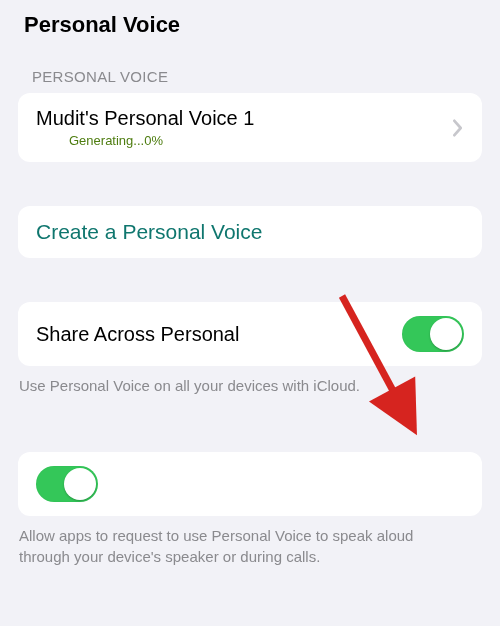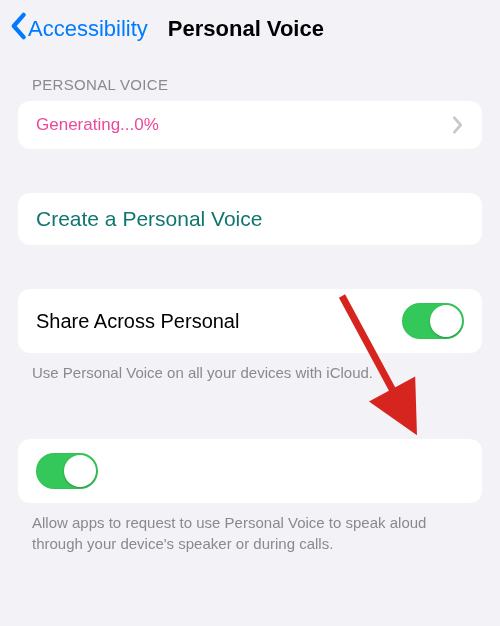"Accessibility" div.back-btn { html: <div> <span> <svg> <path></path> </svg> </span> <span>Accessibility</span> </div> -> none }
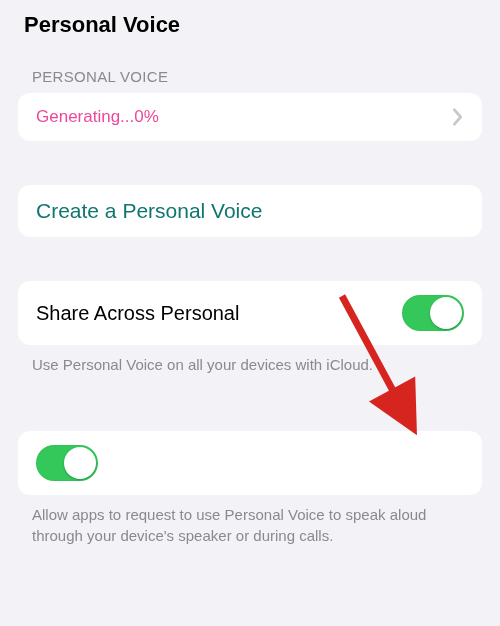"Mudit's Personal Voice 1" div.cell-title { html: none -> <div>Mudit's Personal Voice 1</div> }
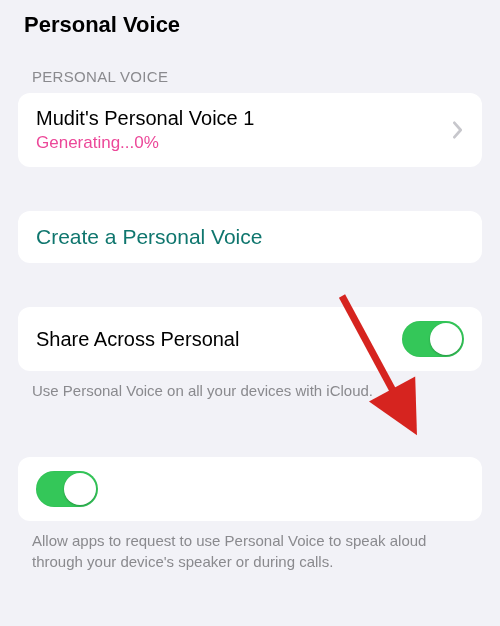"Generating...0%" .cell-sub { color: #ec4899 -> #4d7c0f; font-size: 17px -> 13px; margin-left: none -> 33px }
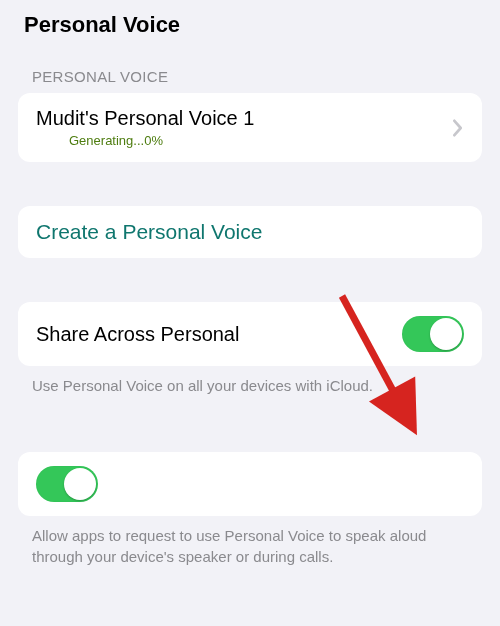"Use Personal Voice on all" .footer-note { padding: 10px 32px 0 32px -> 10px 32px 0 19px }
